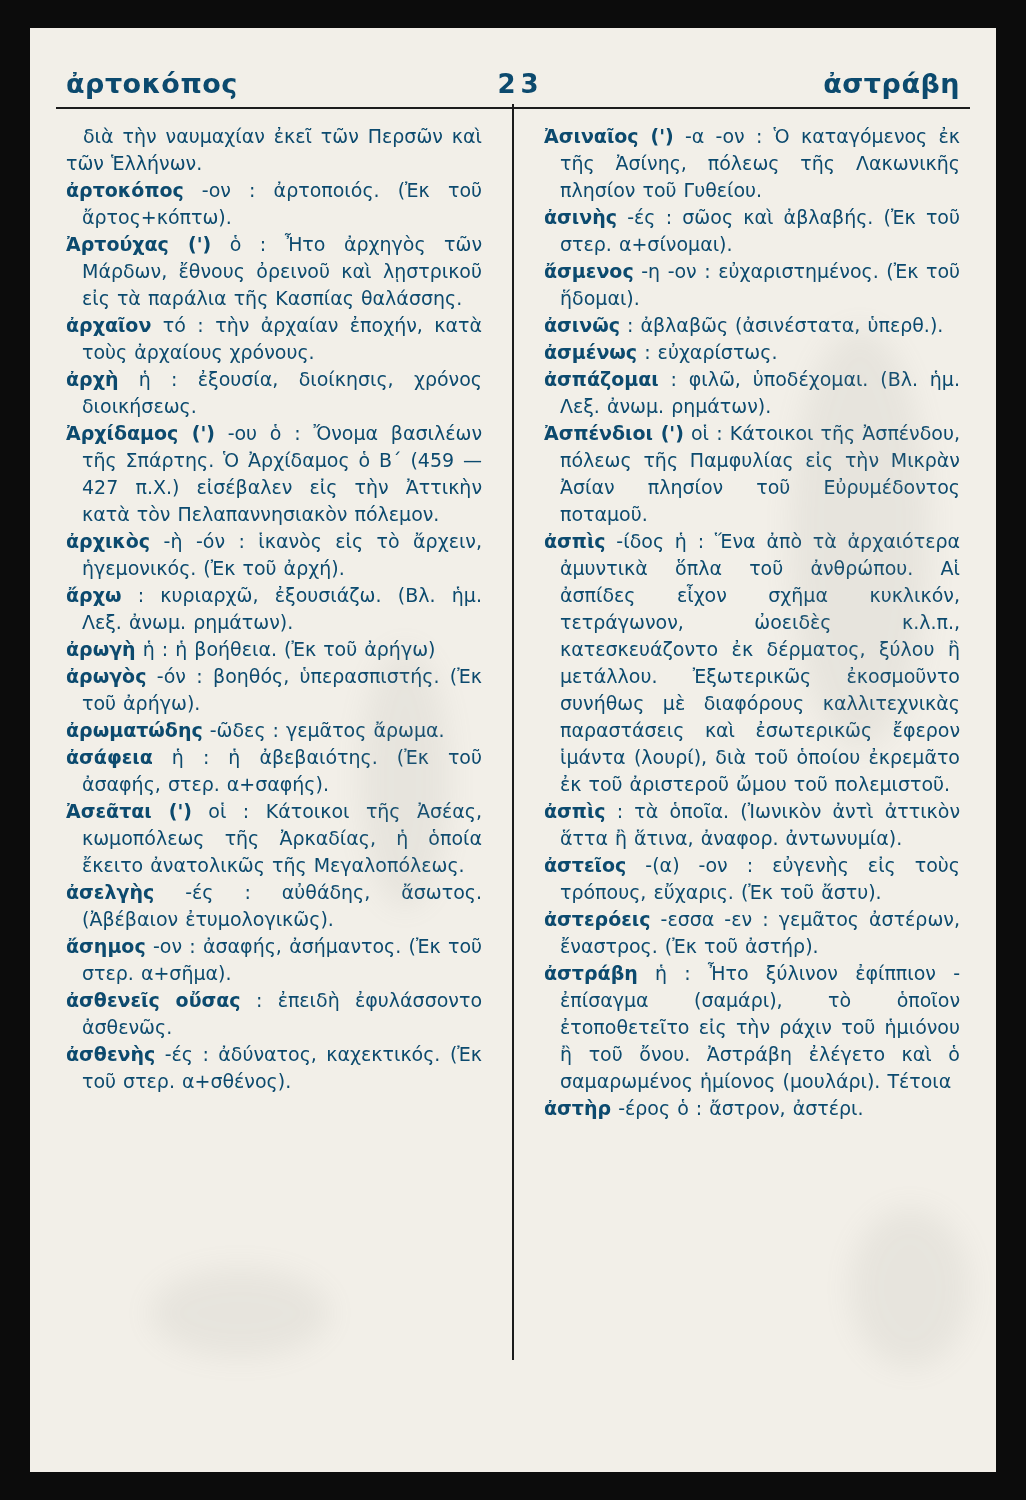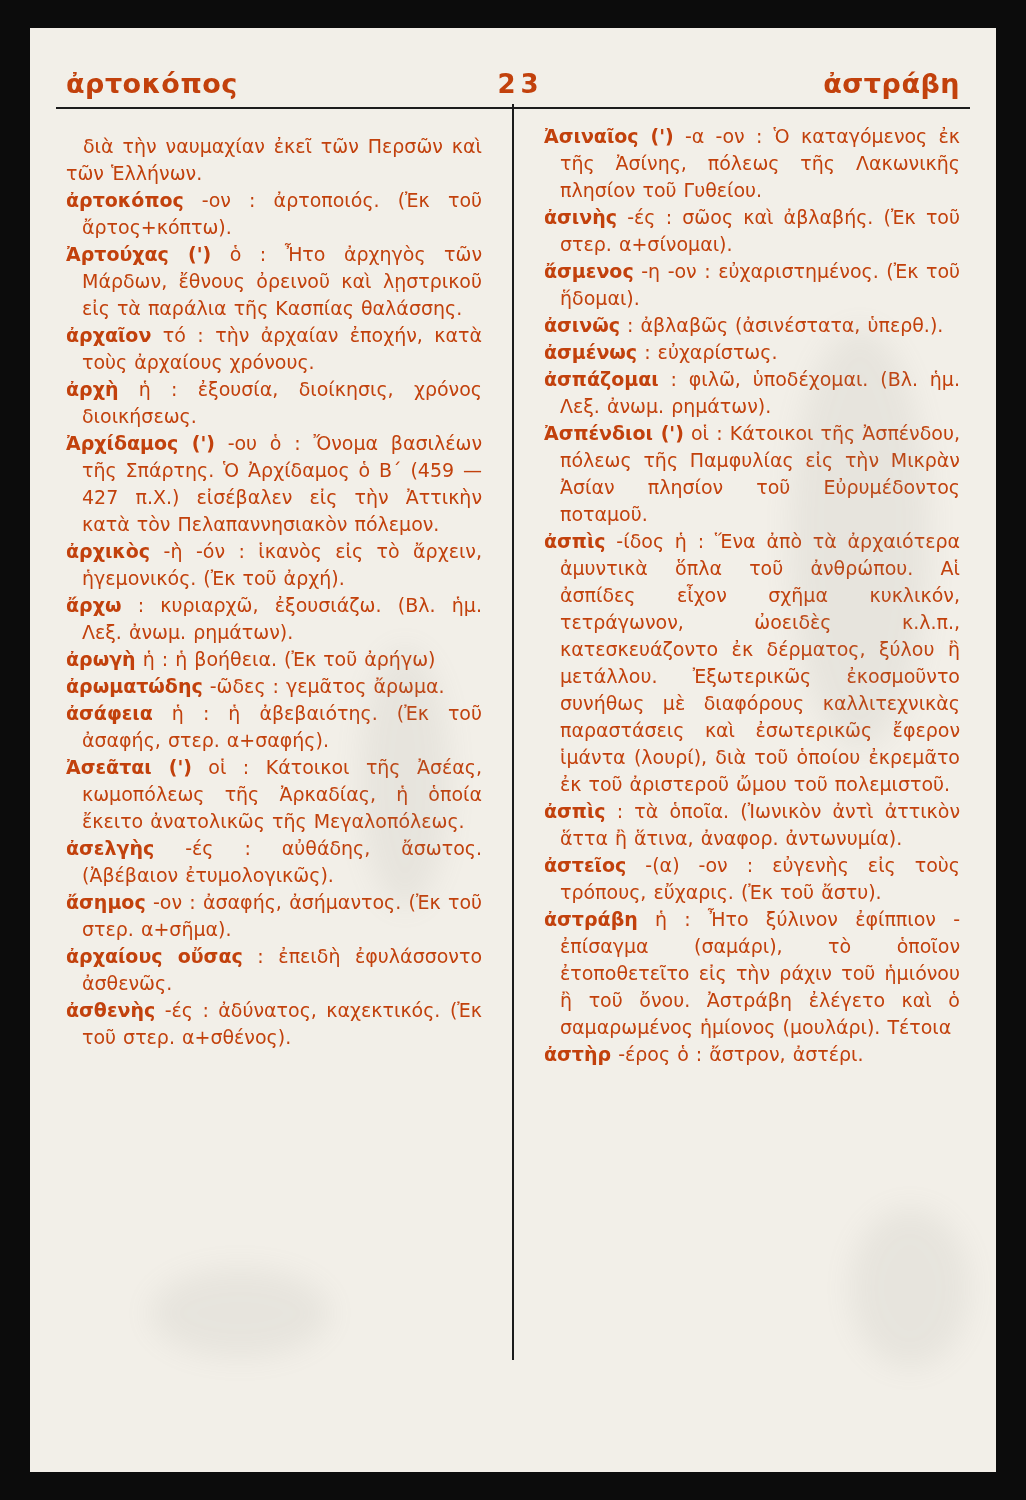"ἀρτοκόπος" .page { color: #c2410c -> #0c4a6e }
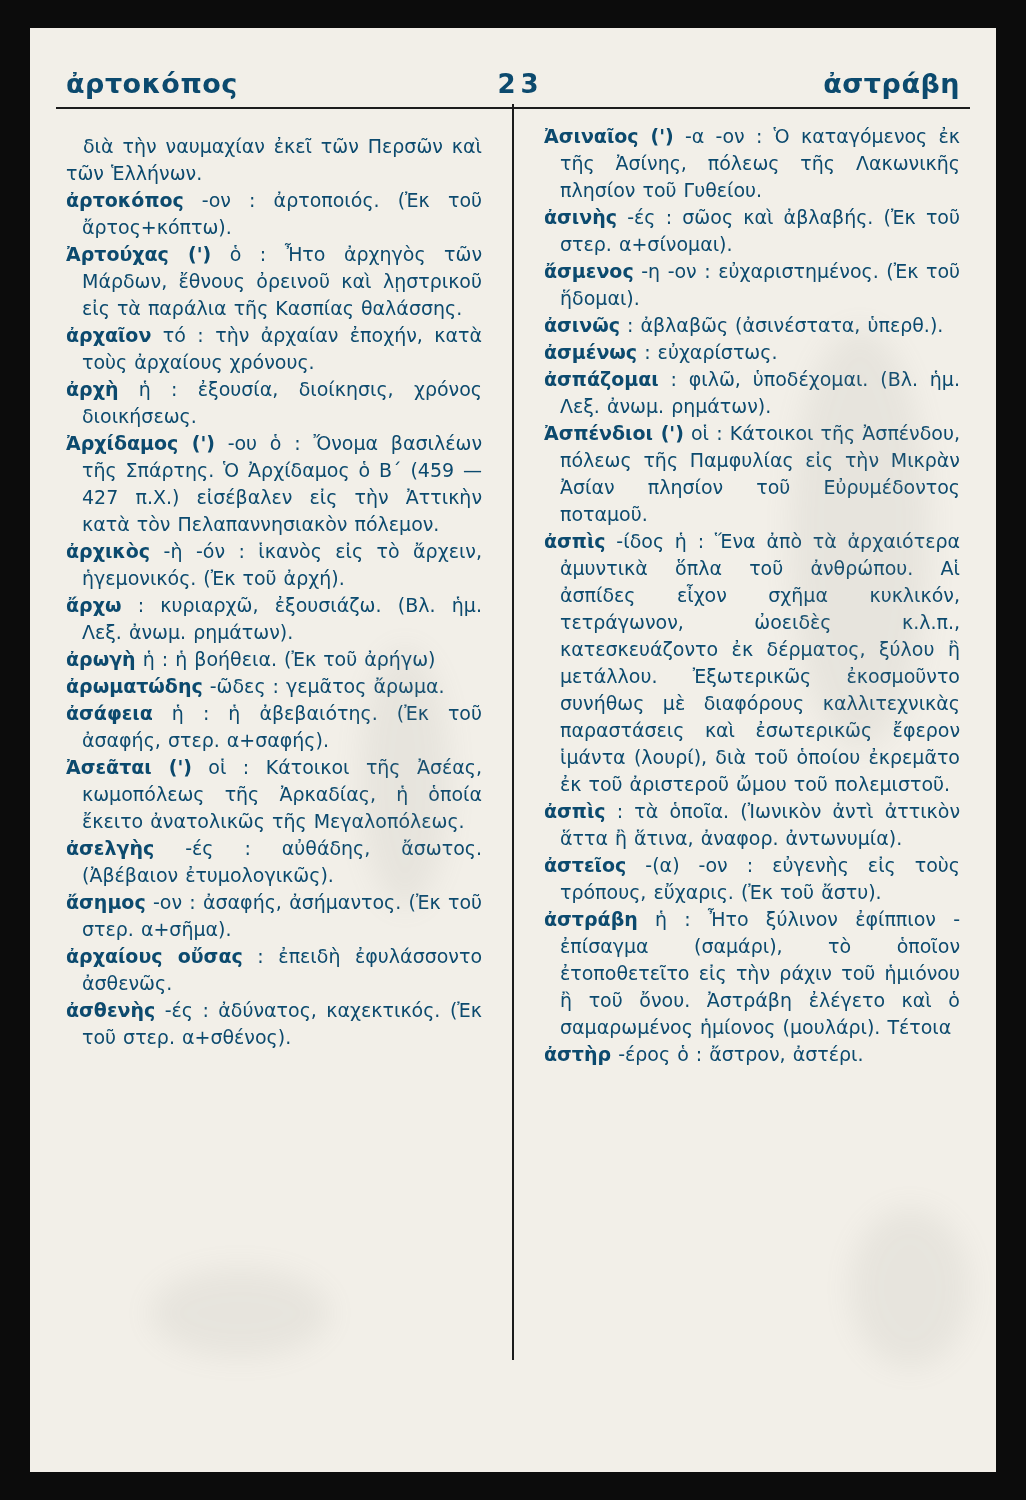"διὰ τὴν ναυμαχίαν ἐκεῖ τῶν" .column.left { margin-top: 10px -> none }
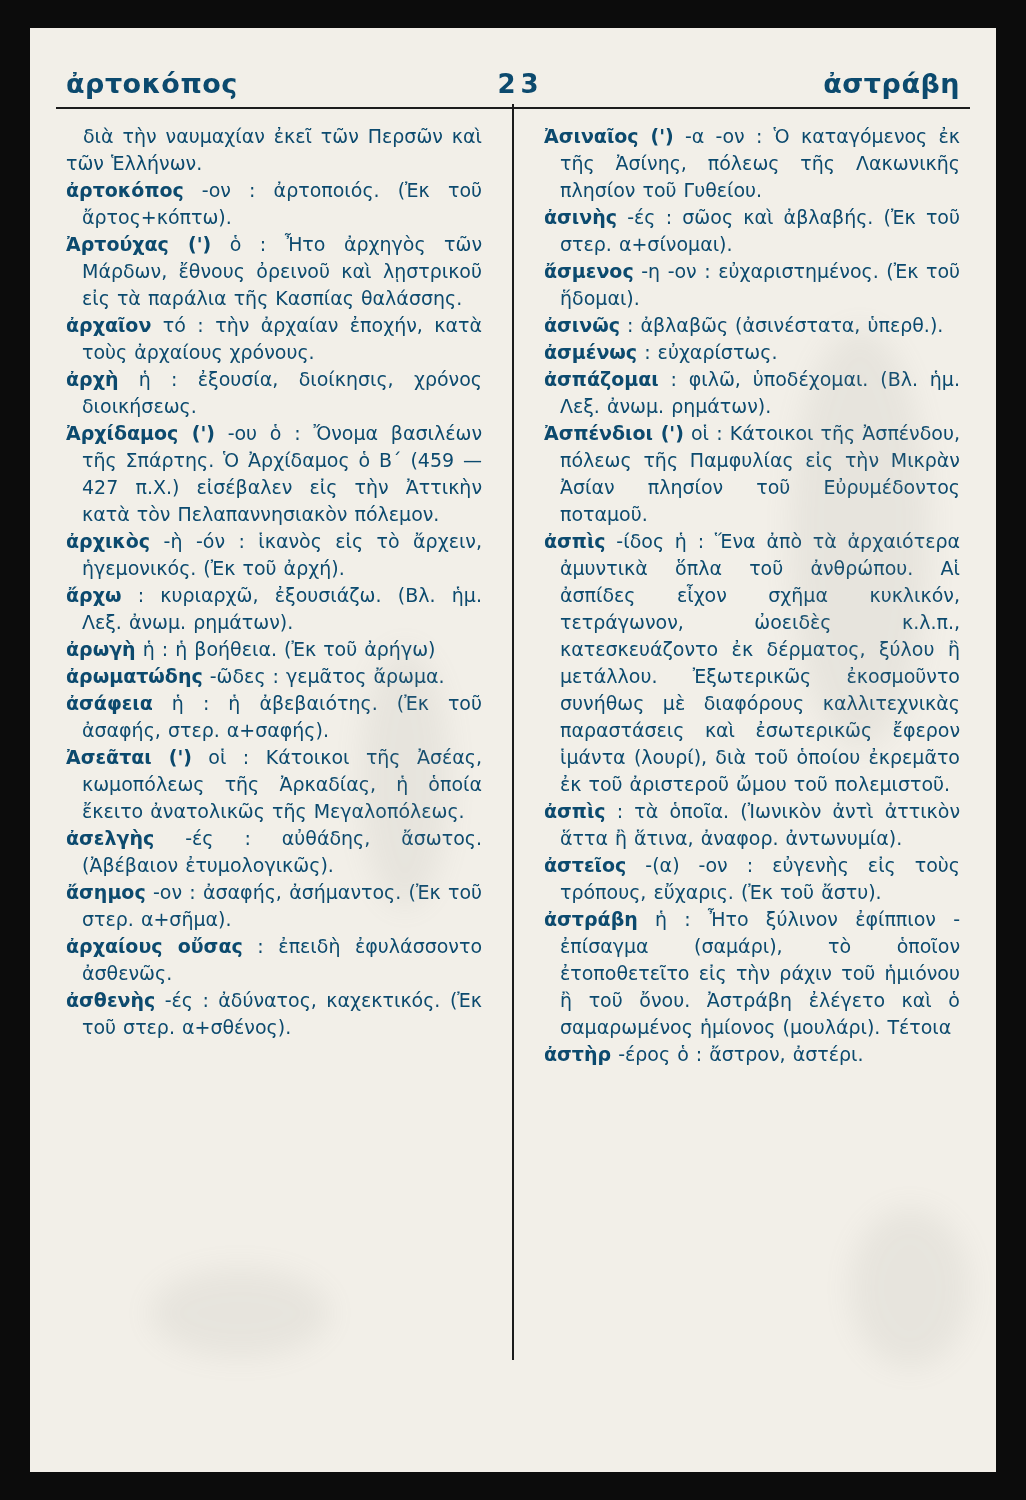"ἀρωγὸς -όν : βοηθός, ὑπερασπιστής." p.entry { html: none -> <p><span>ἀρωγὸς</span> -όν : βοηθός, ὑπερασπιστής. (Ἐκ τοῦ ἀρήγω).</p> }
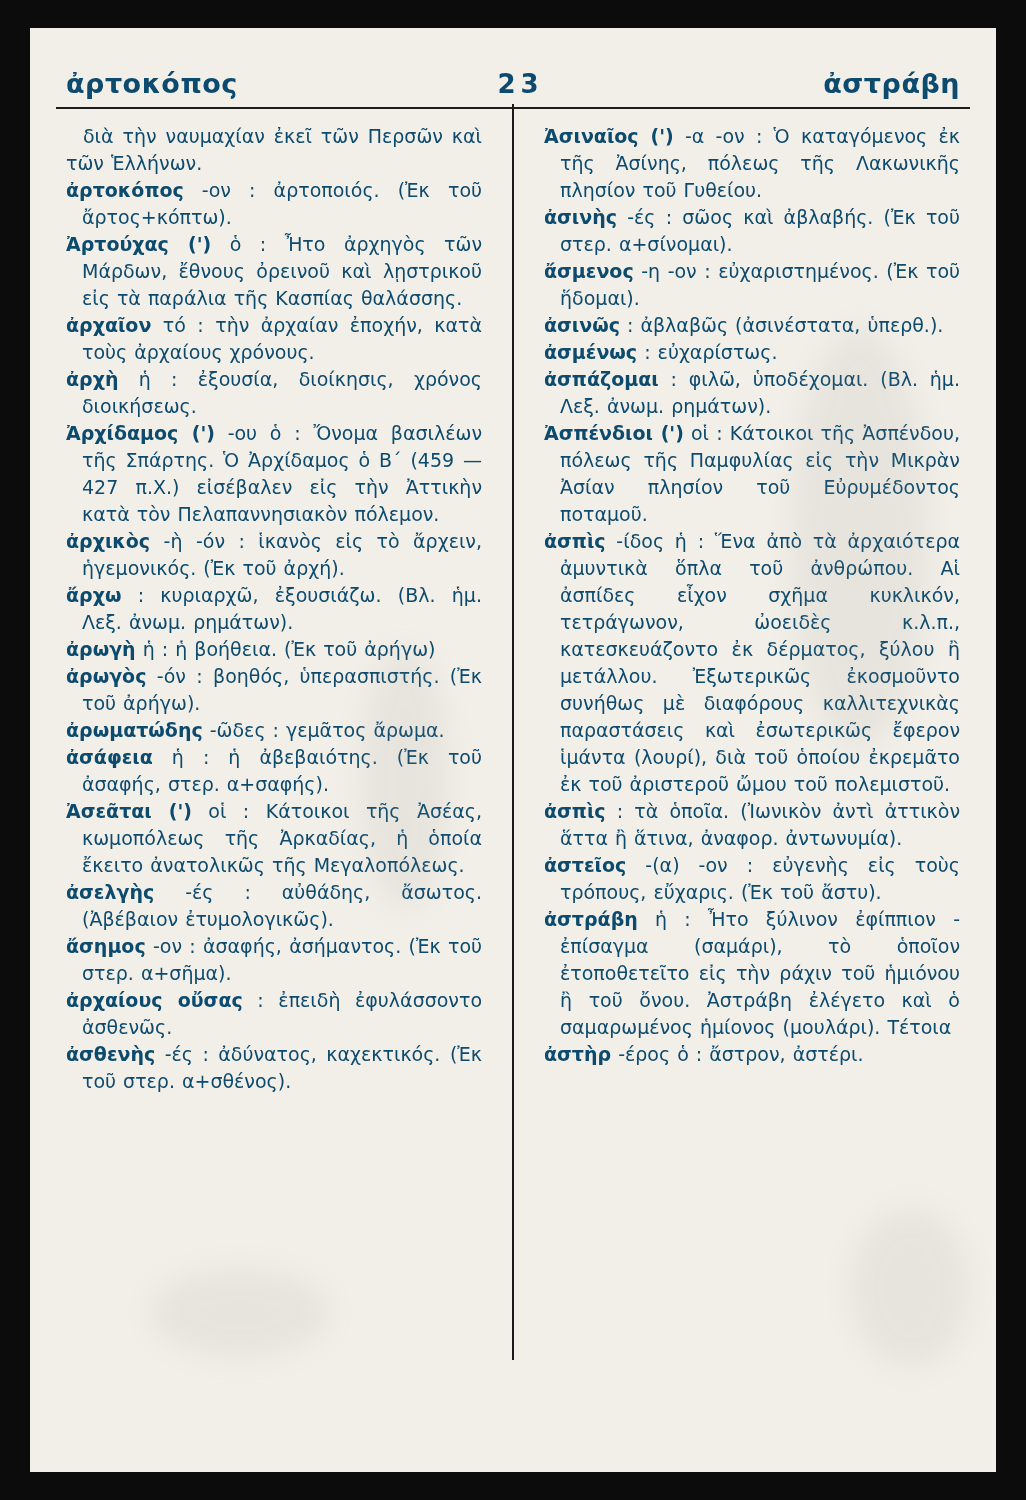"ἀστερόεις -εσσα -εν : γεμᾶτος" p.entry { html: none -> <p><span>ἀστερόεις</span> -εσσα -εν : γεμᾶτος ἀστέρων, ἔναστρος. (Ἐκ τοῦ ἀστήρ).</p> }
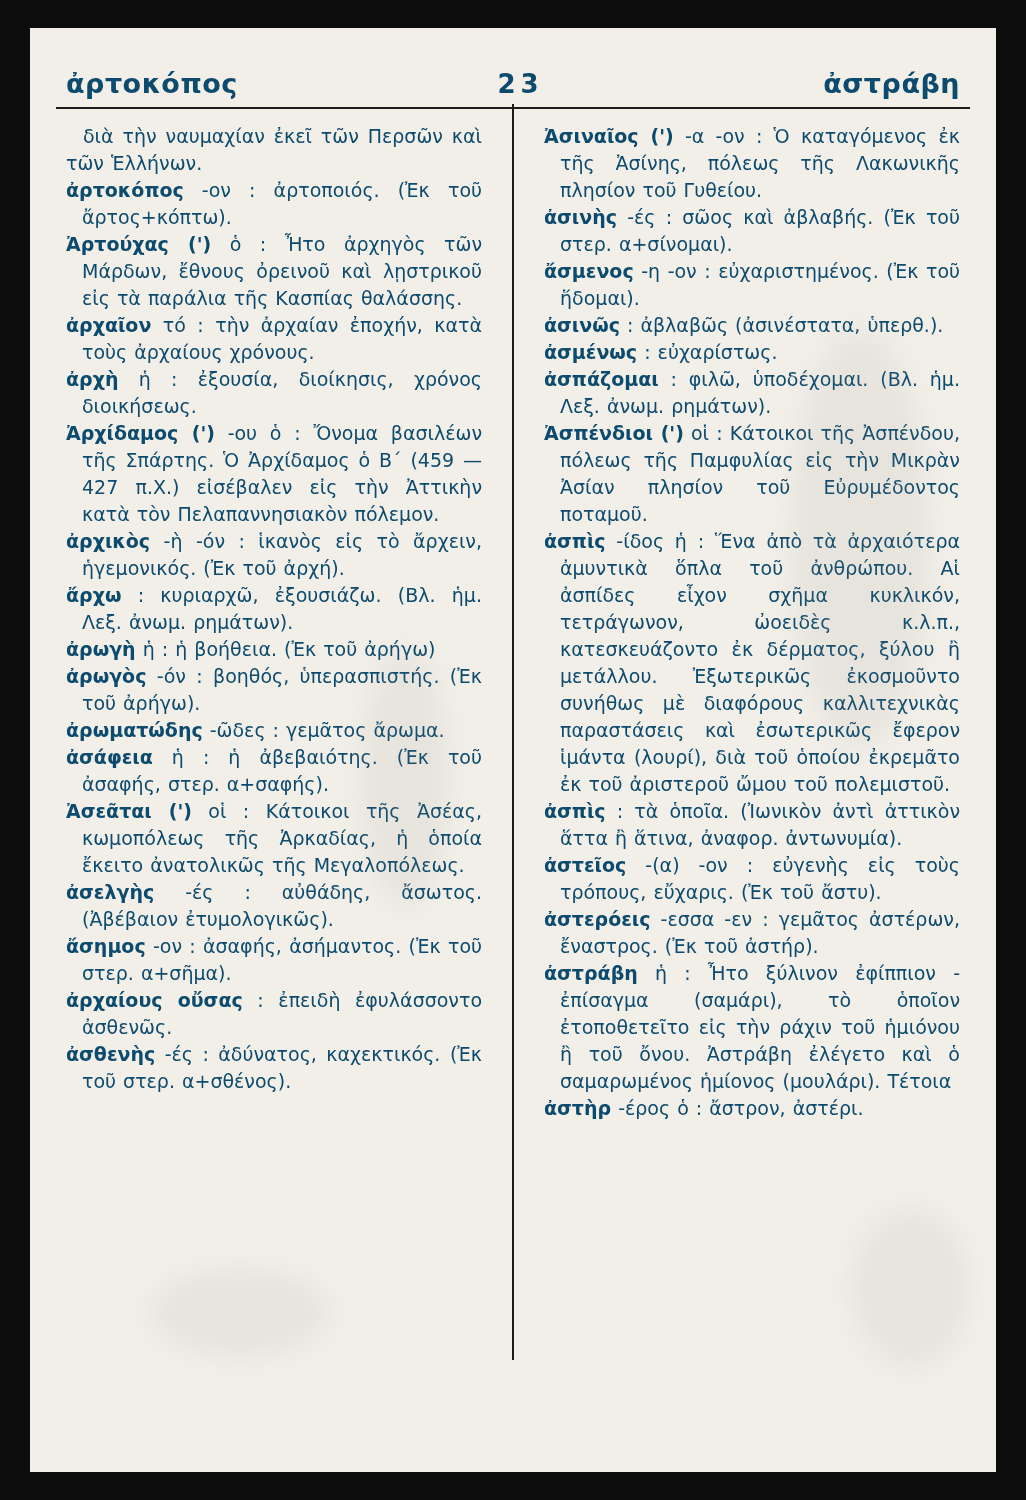"ἀρχαίους οὔσας" span.headword { text: ἀρχαίους -> ἀσθενεῖς }
